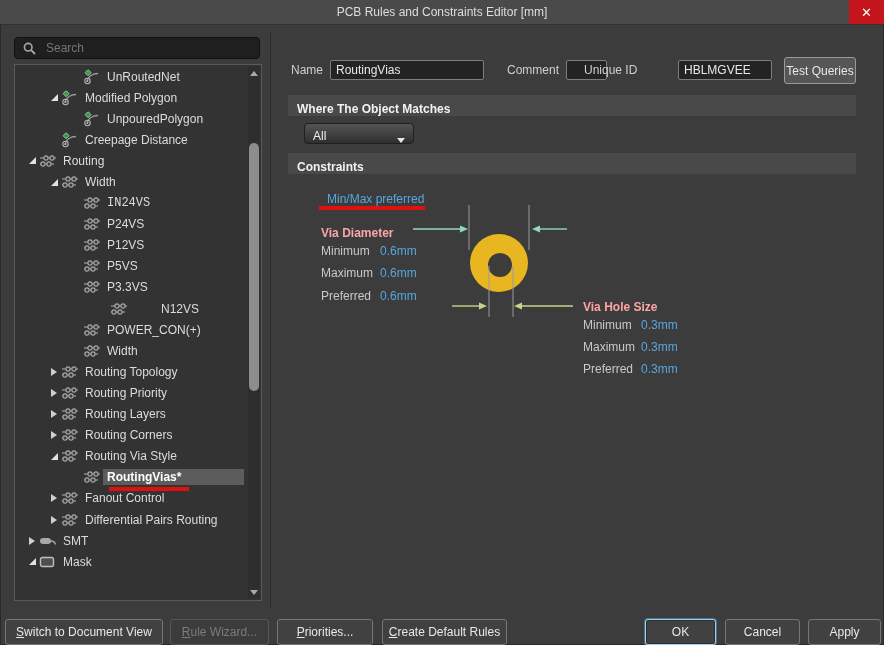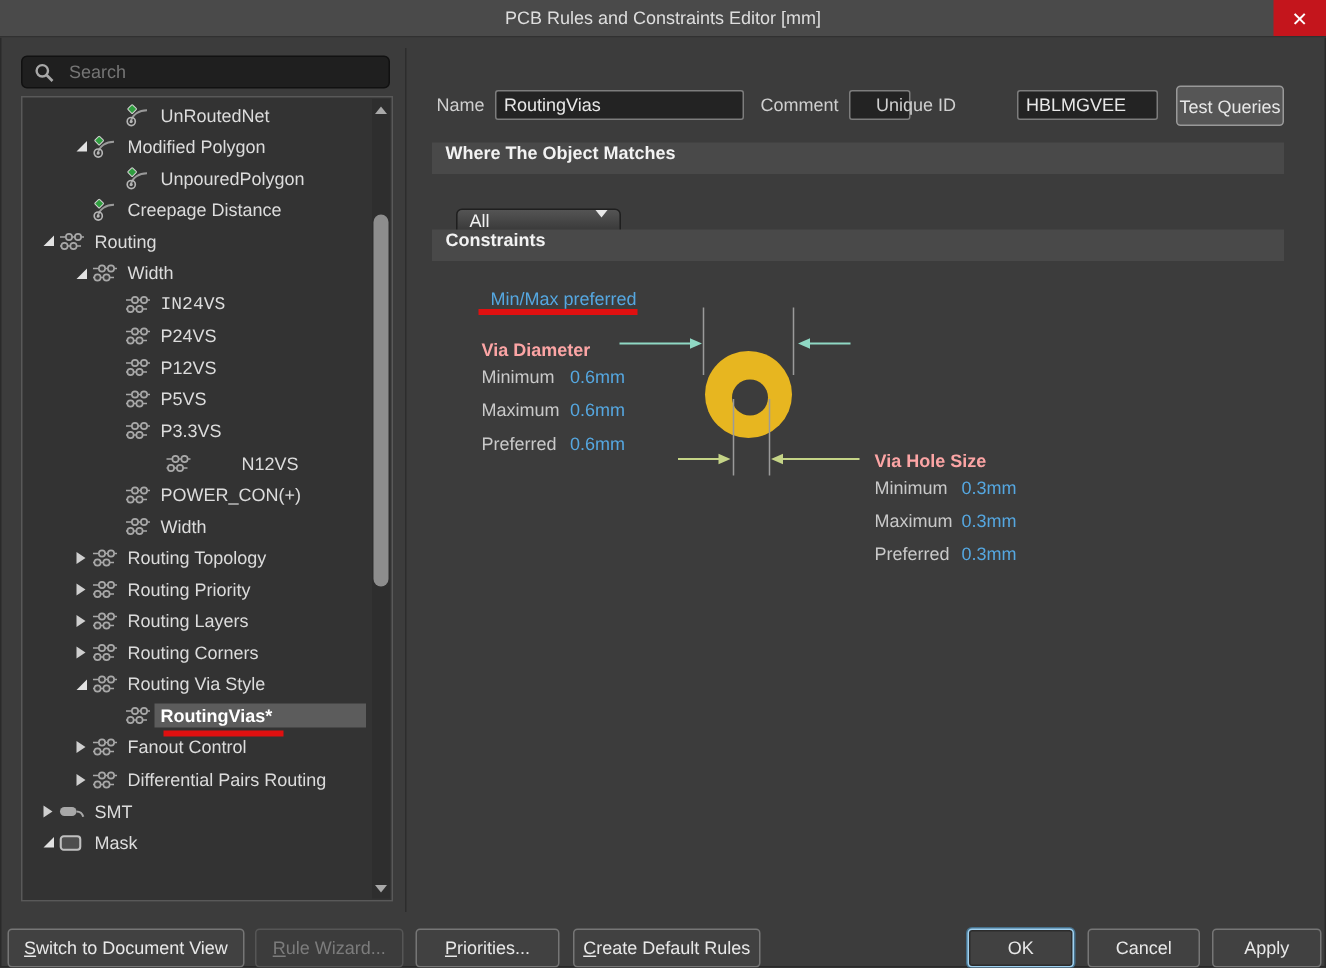"RoutingVias" input.finput { width: 166px -> 154px }
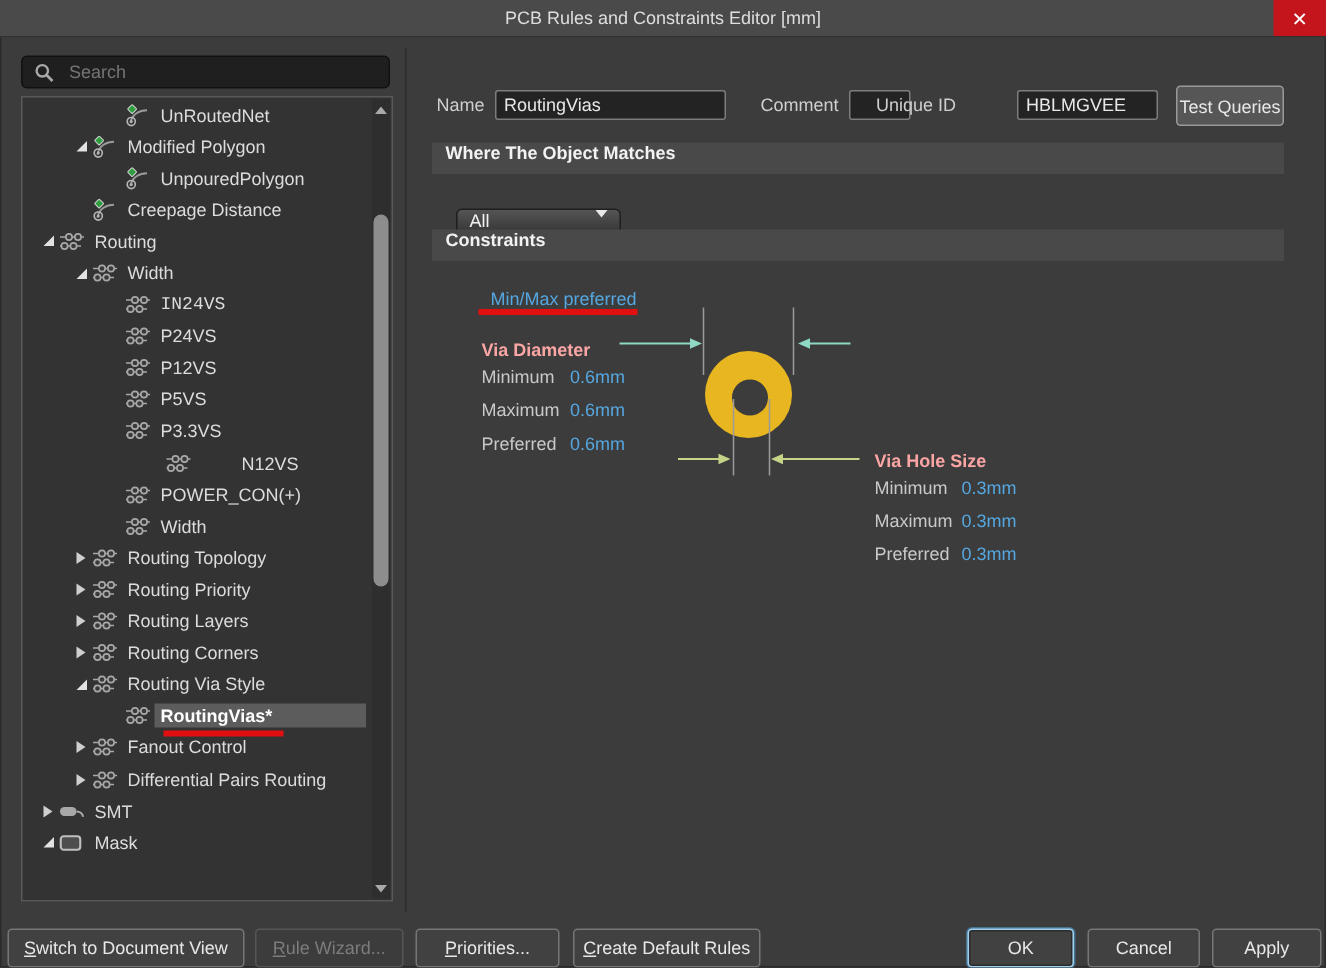"Where The Object Matches" .section-bar { align-items: flex-start -> flex-end }
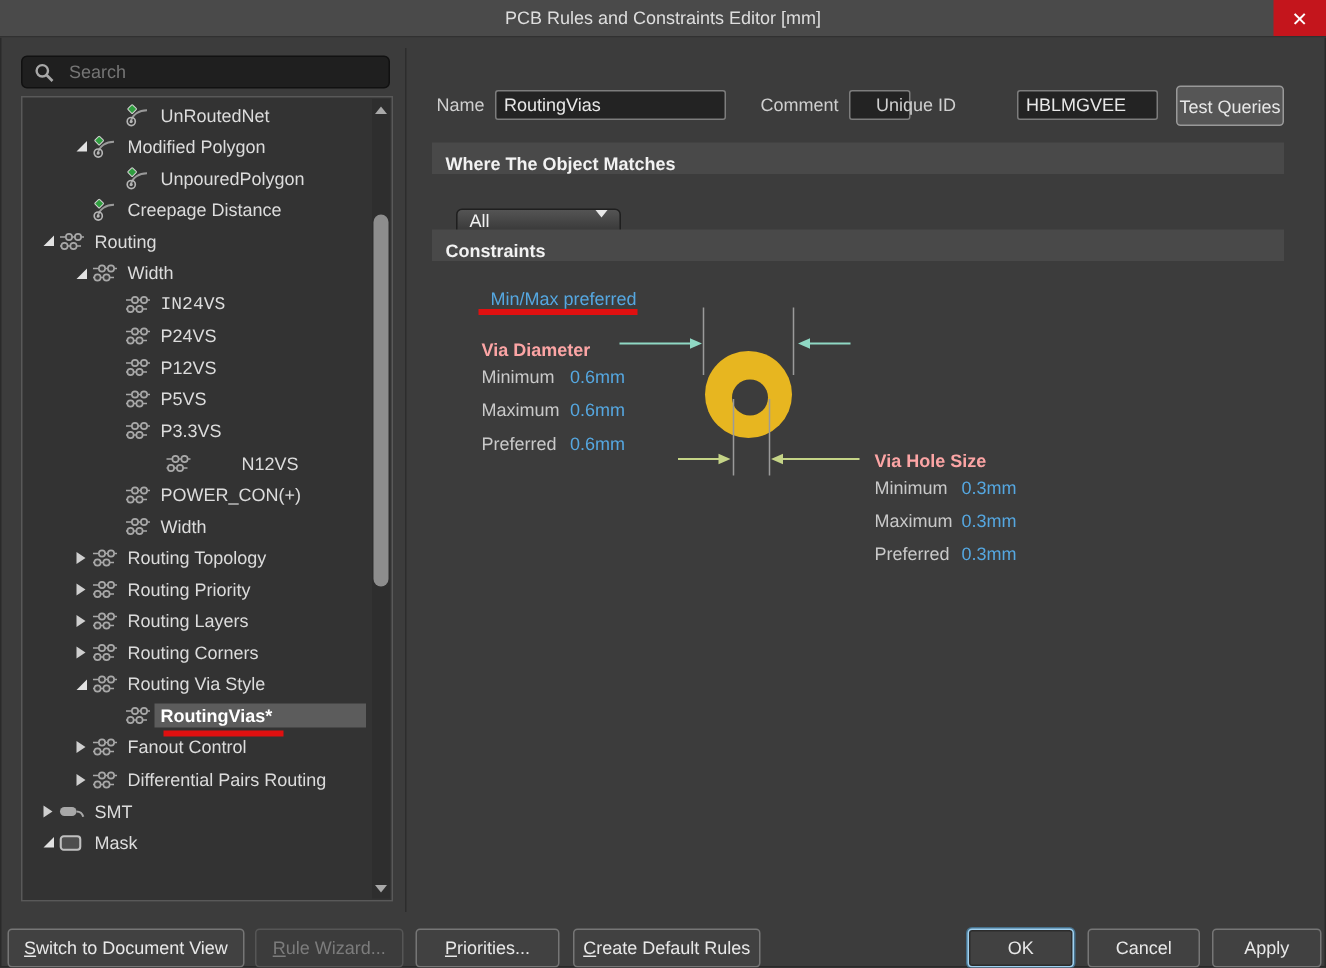"All" .dropdown { align-items: flex-start -> flex-end; top: 139px -> 123px }
